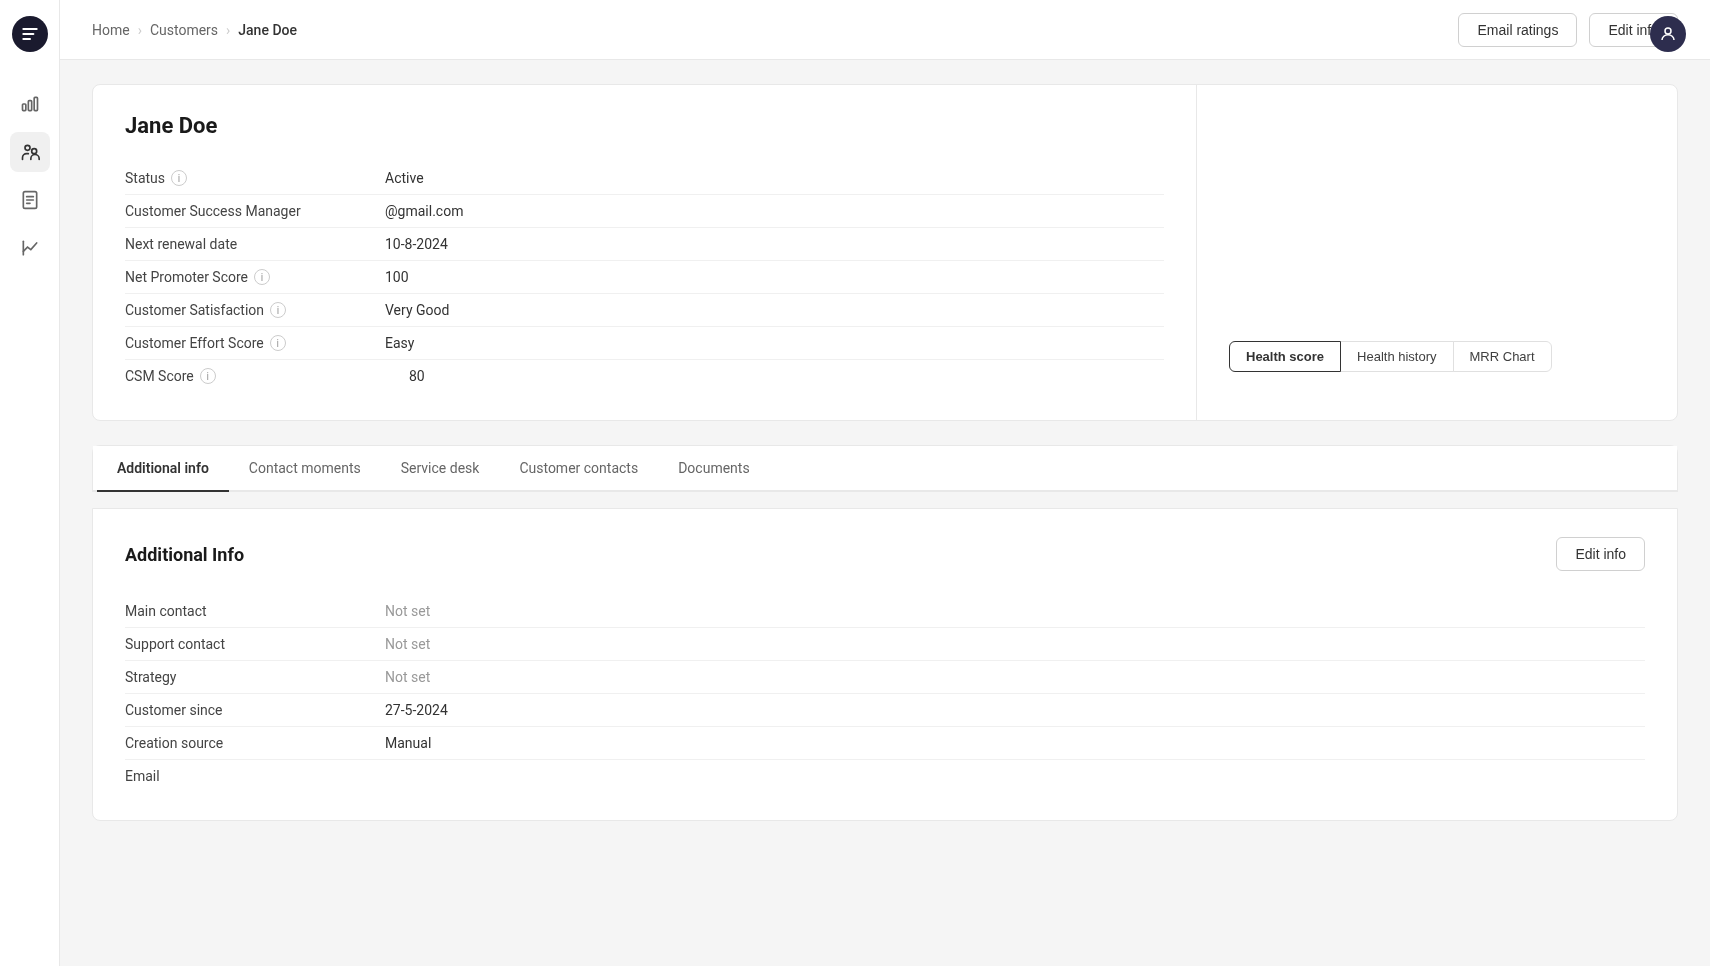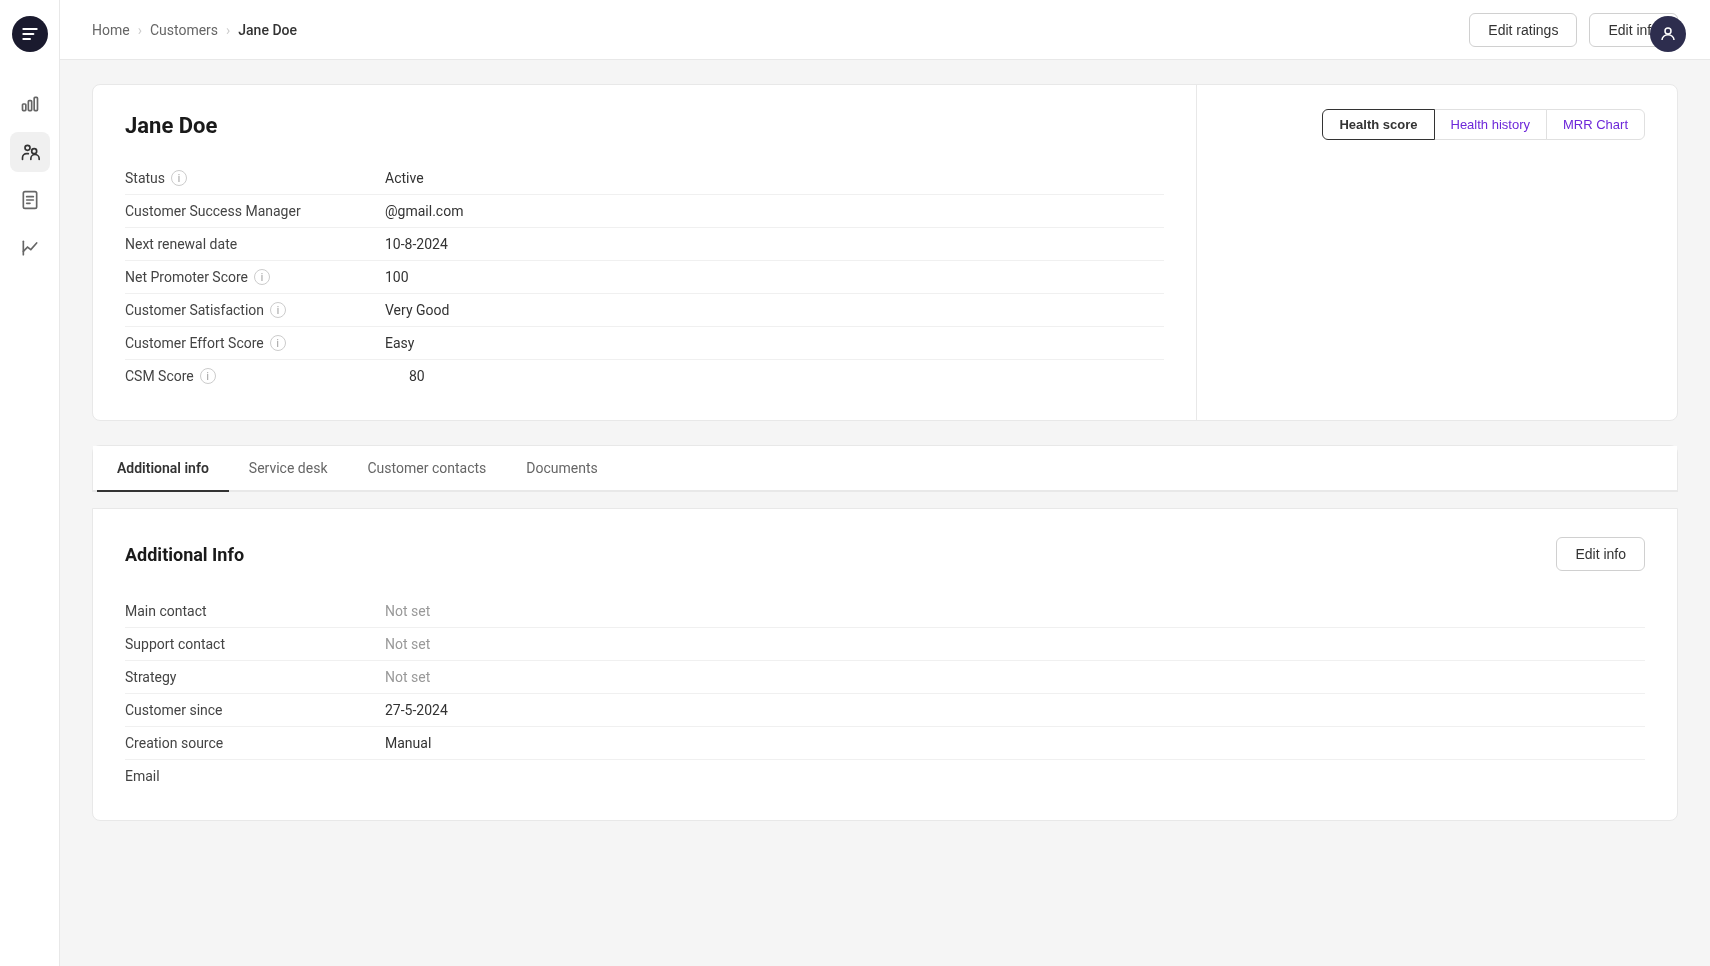"Edit ratings" button.btn-outline { text: Edit -> Email }
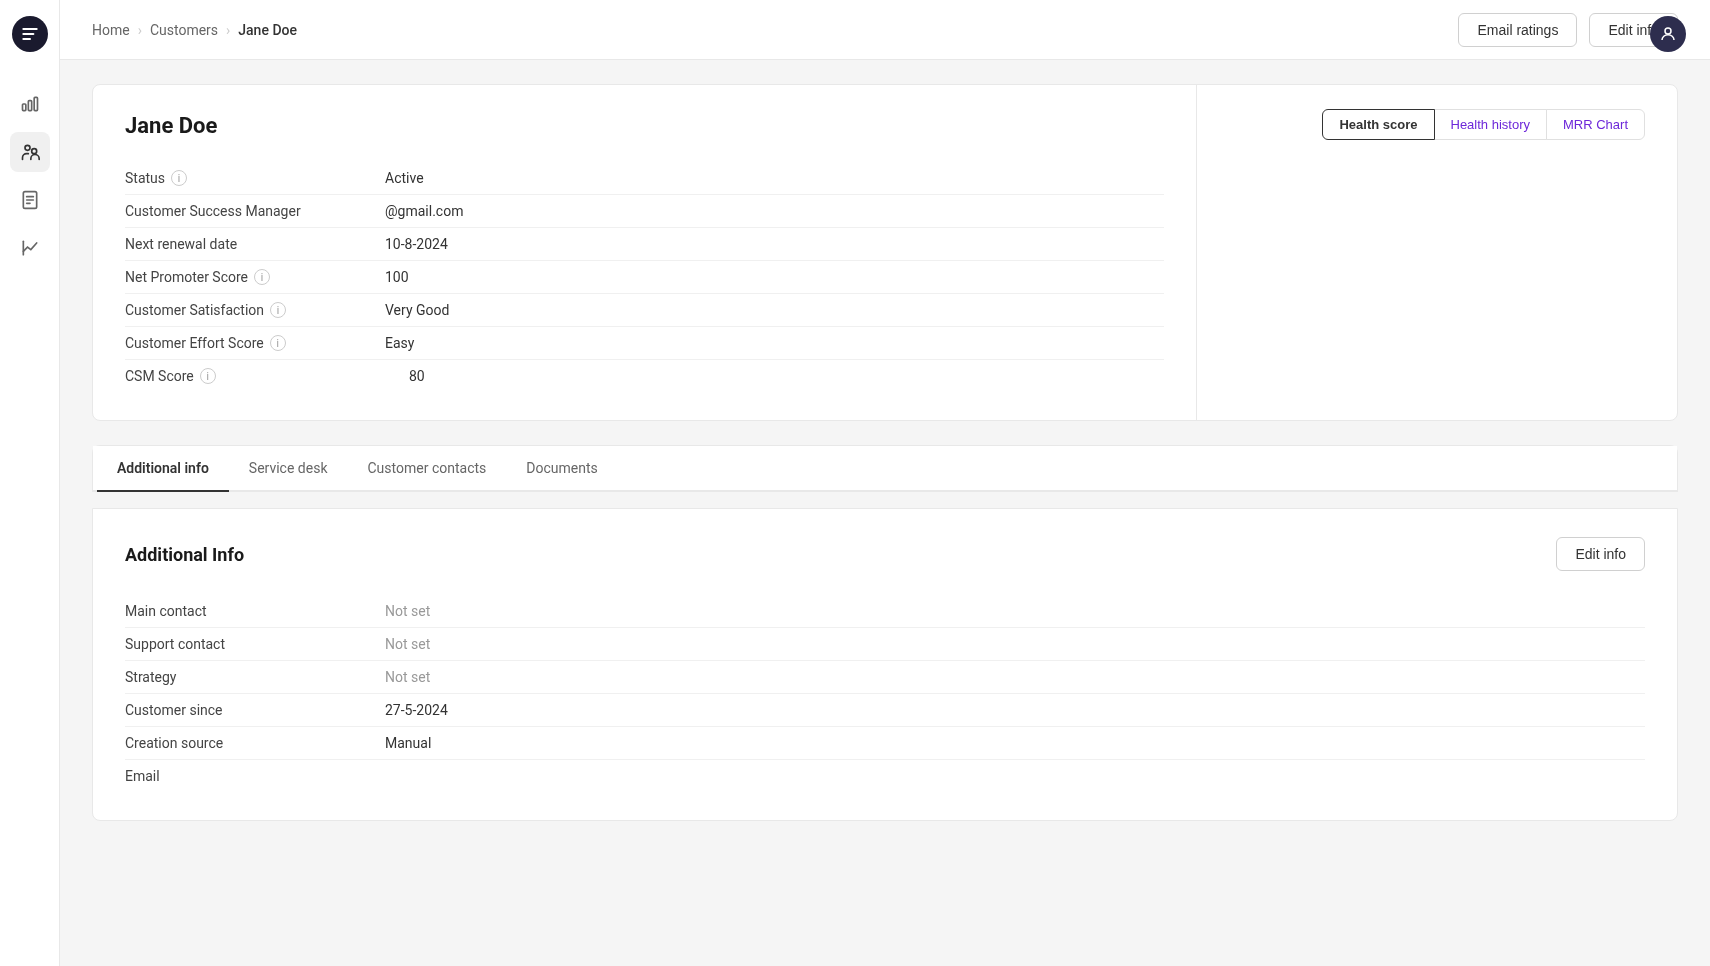"Health score" .health-panel { flex-direction: column -> row }
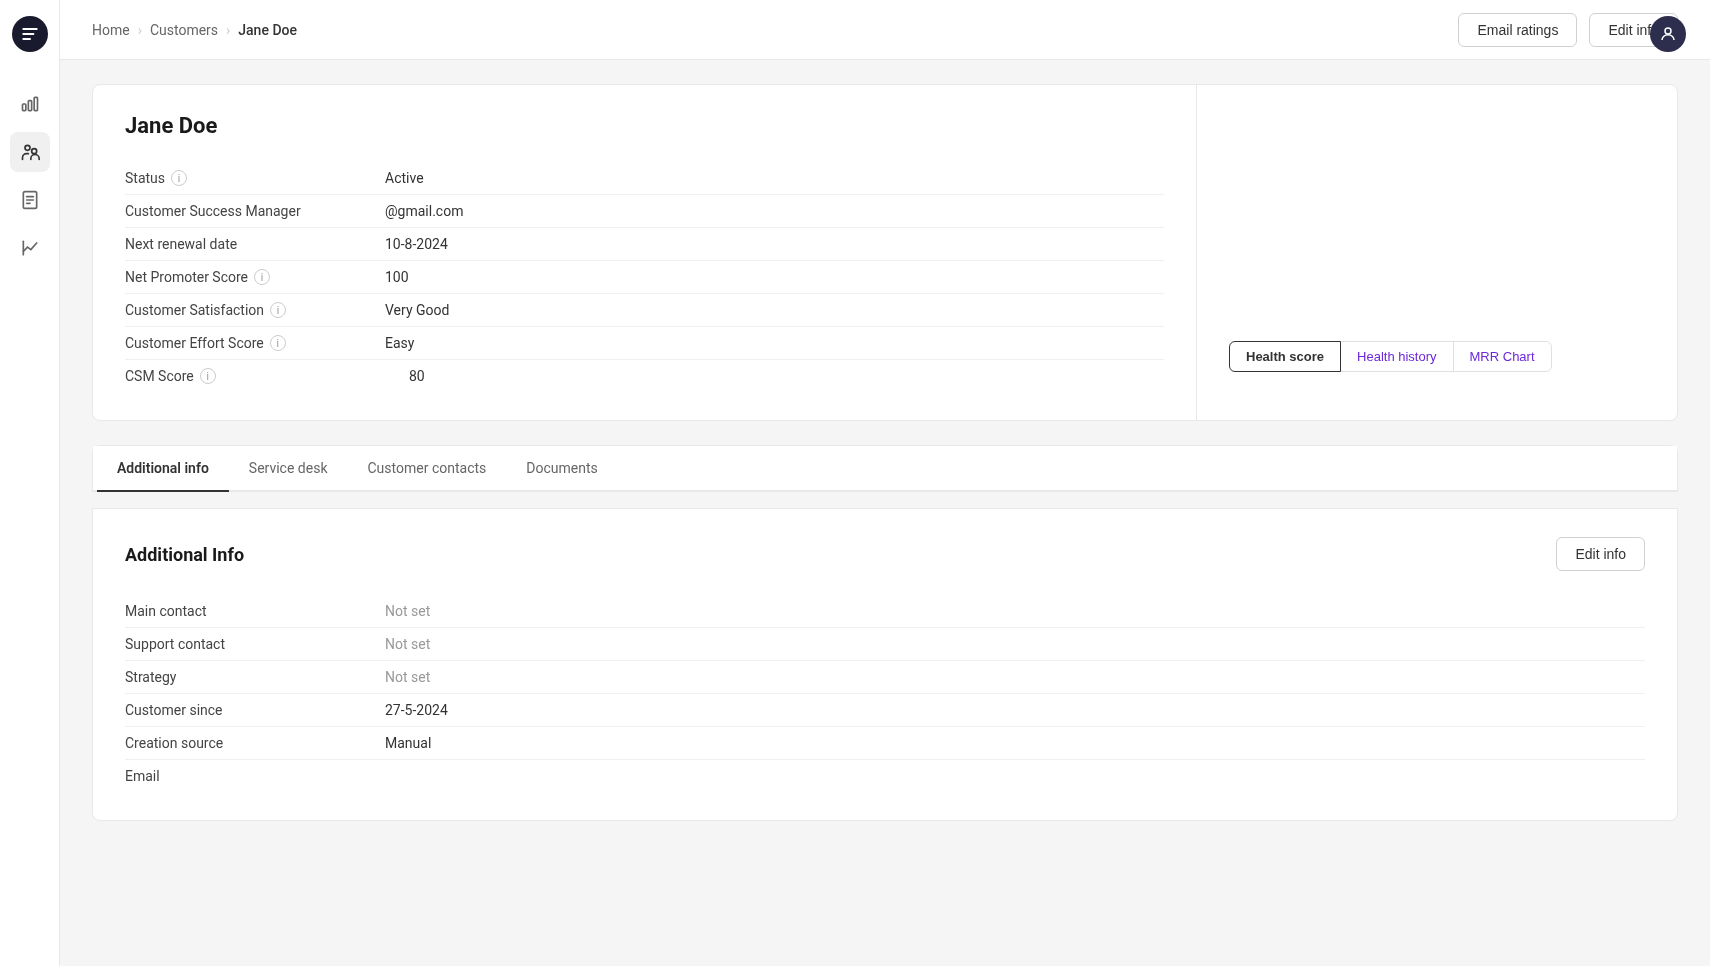"Health history" .health-tab { color: #6d28d9 -> #404040 }
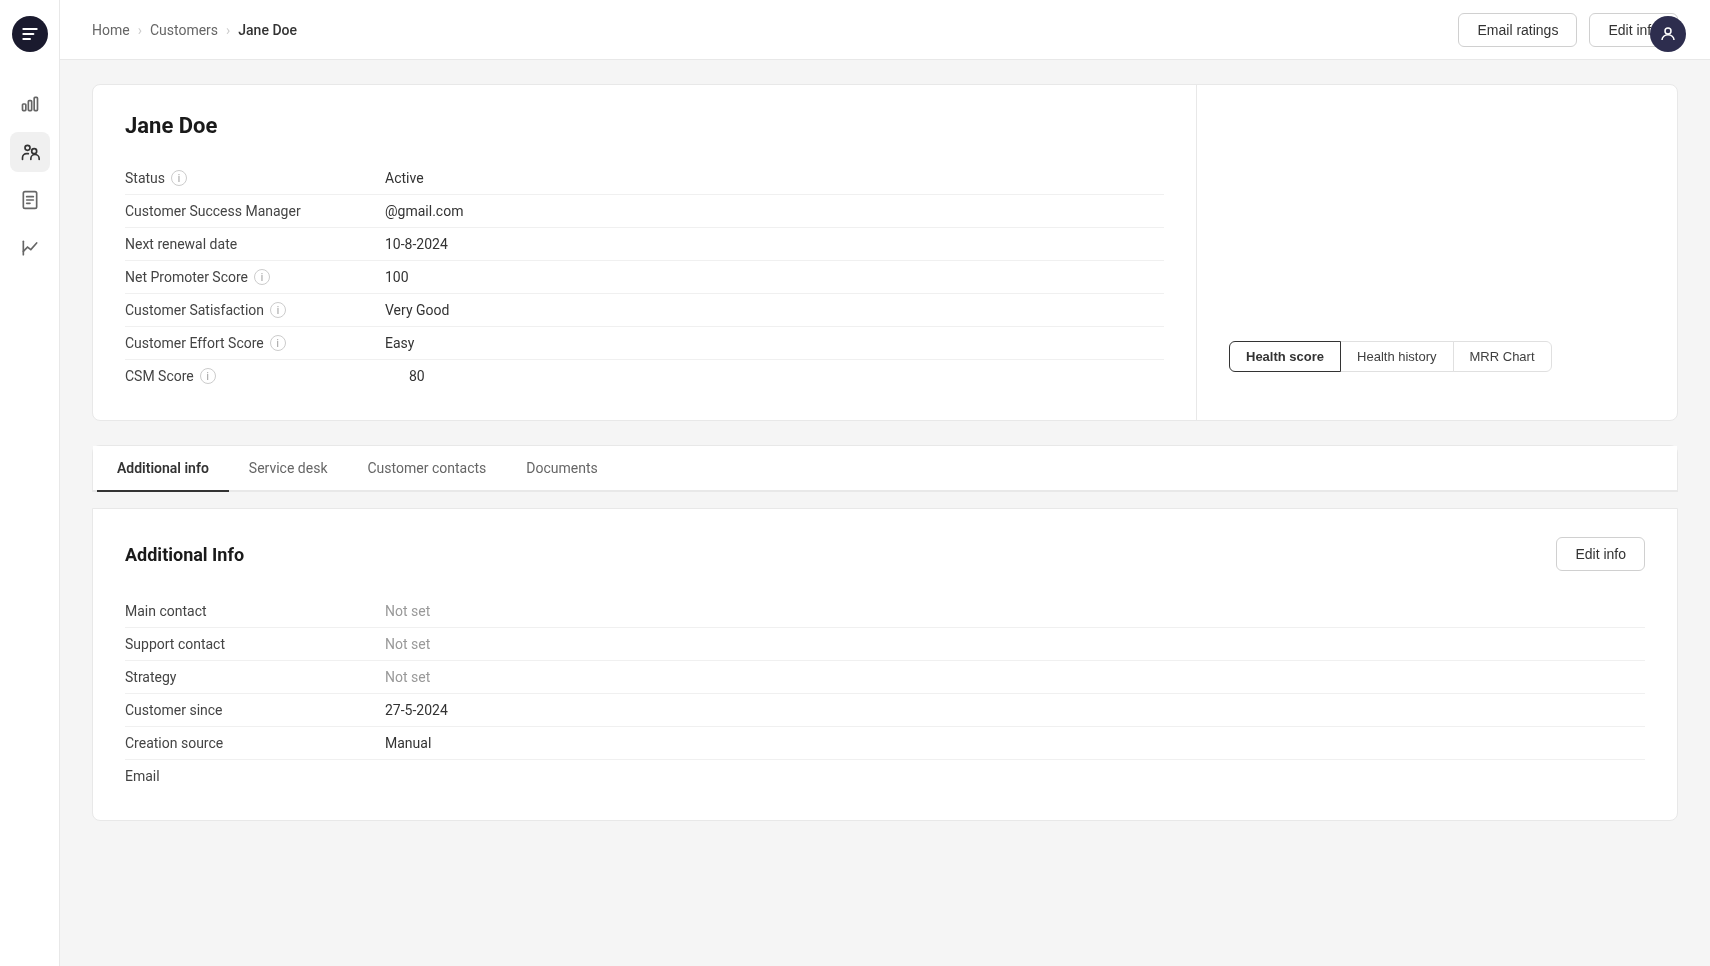"Contact moments" div.tab-item { html: none -> <div>Contact moments</div> }
